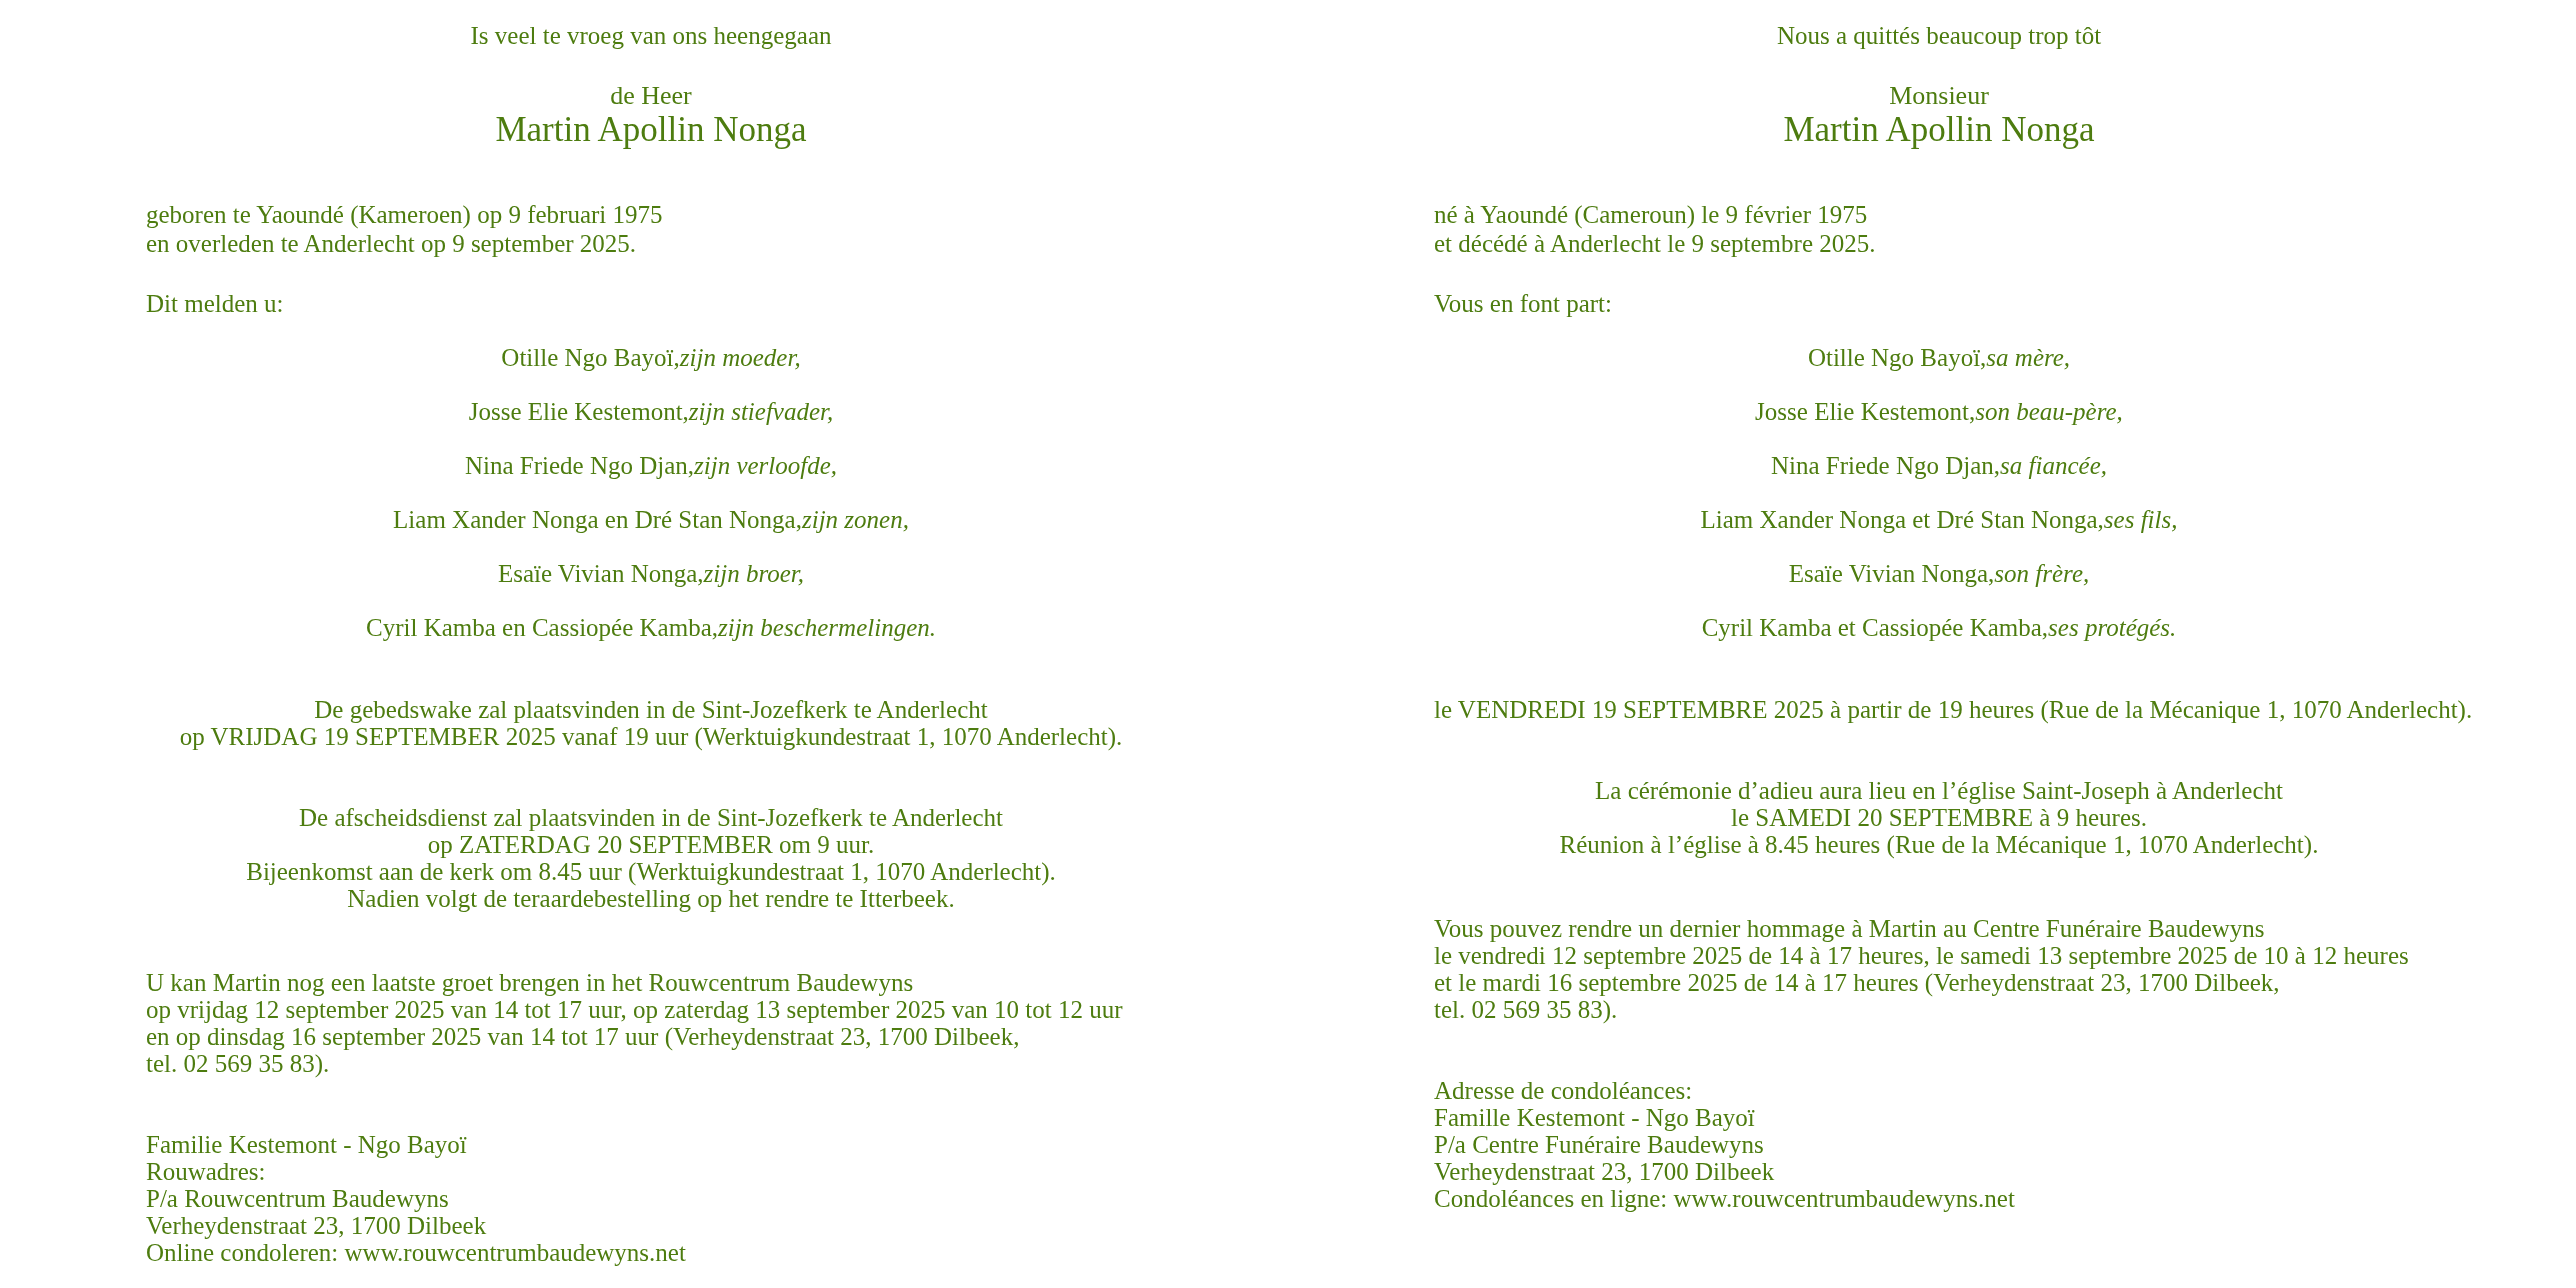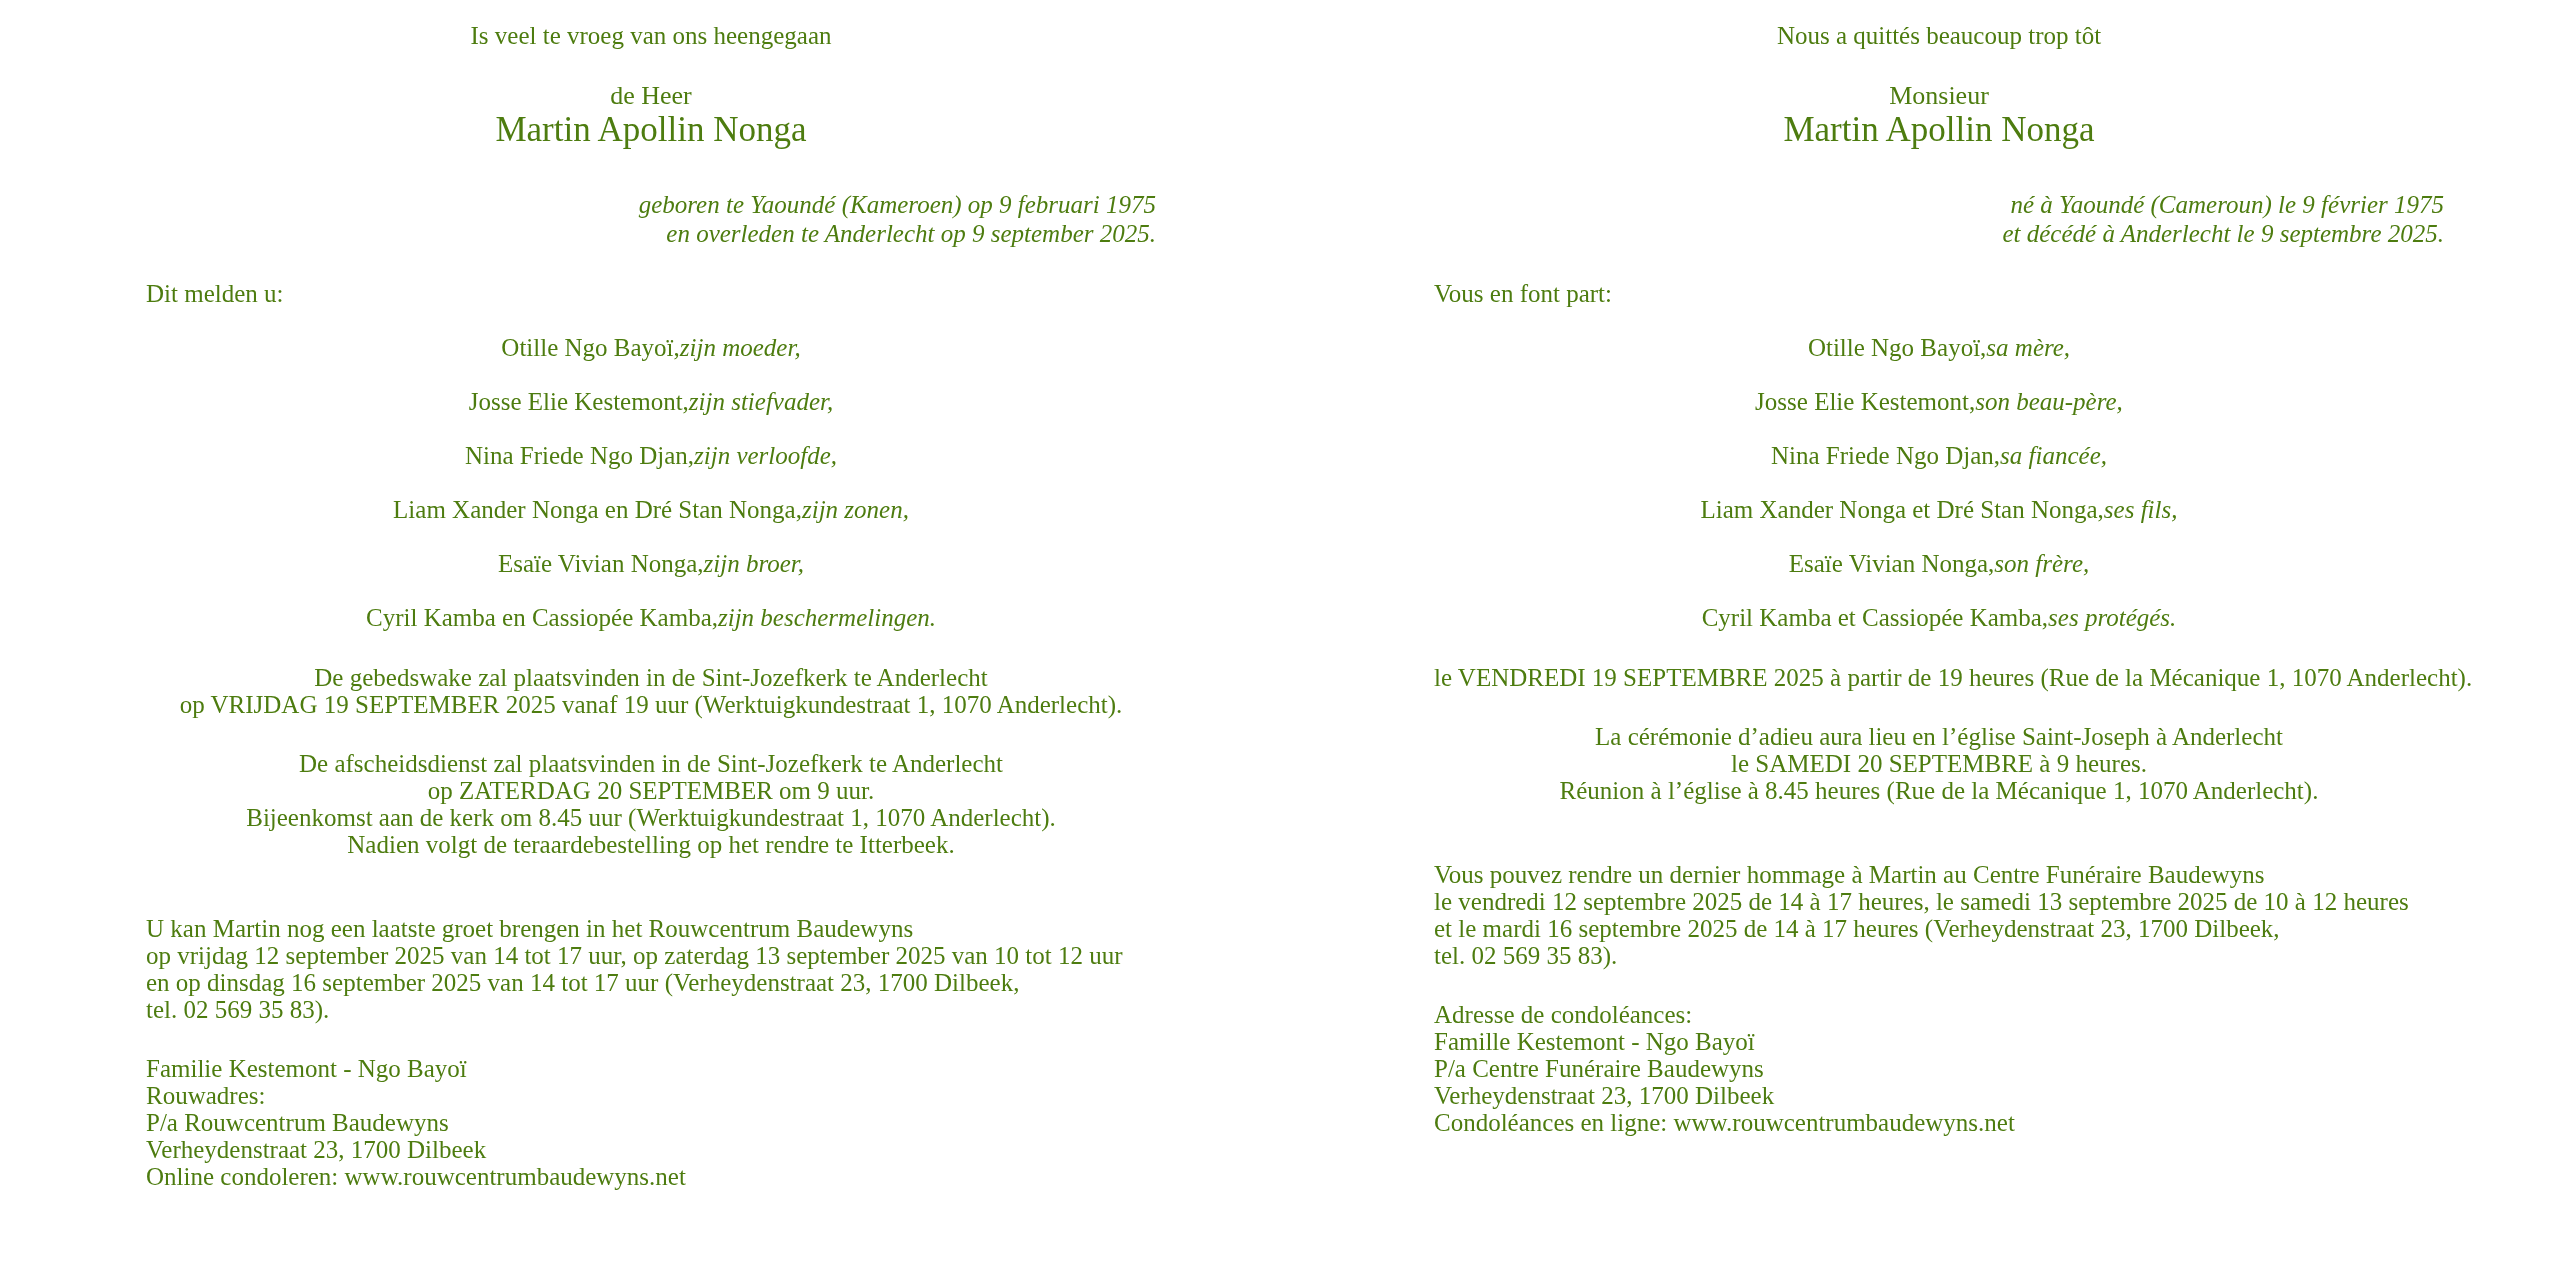"geboren te Yaoundé (Kameroen) op" .vitals { font-style: italic -> none; margin-top: 40px -> 50px; text-align: right -> left }
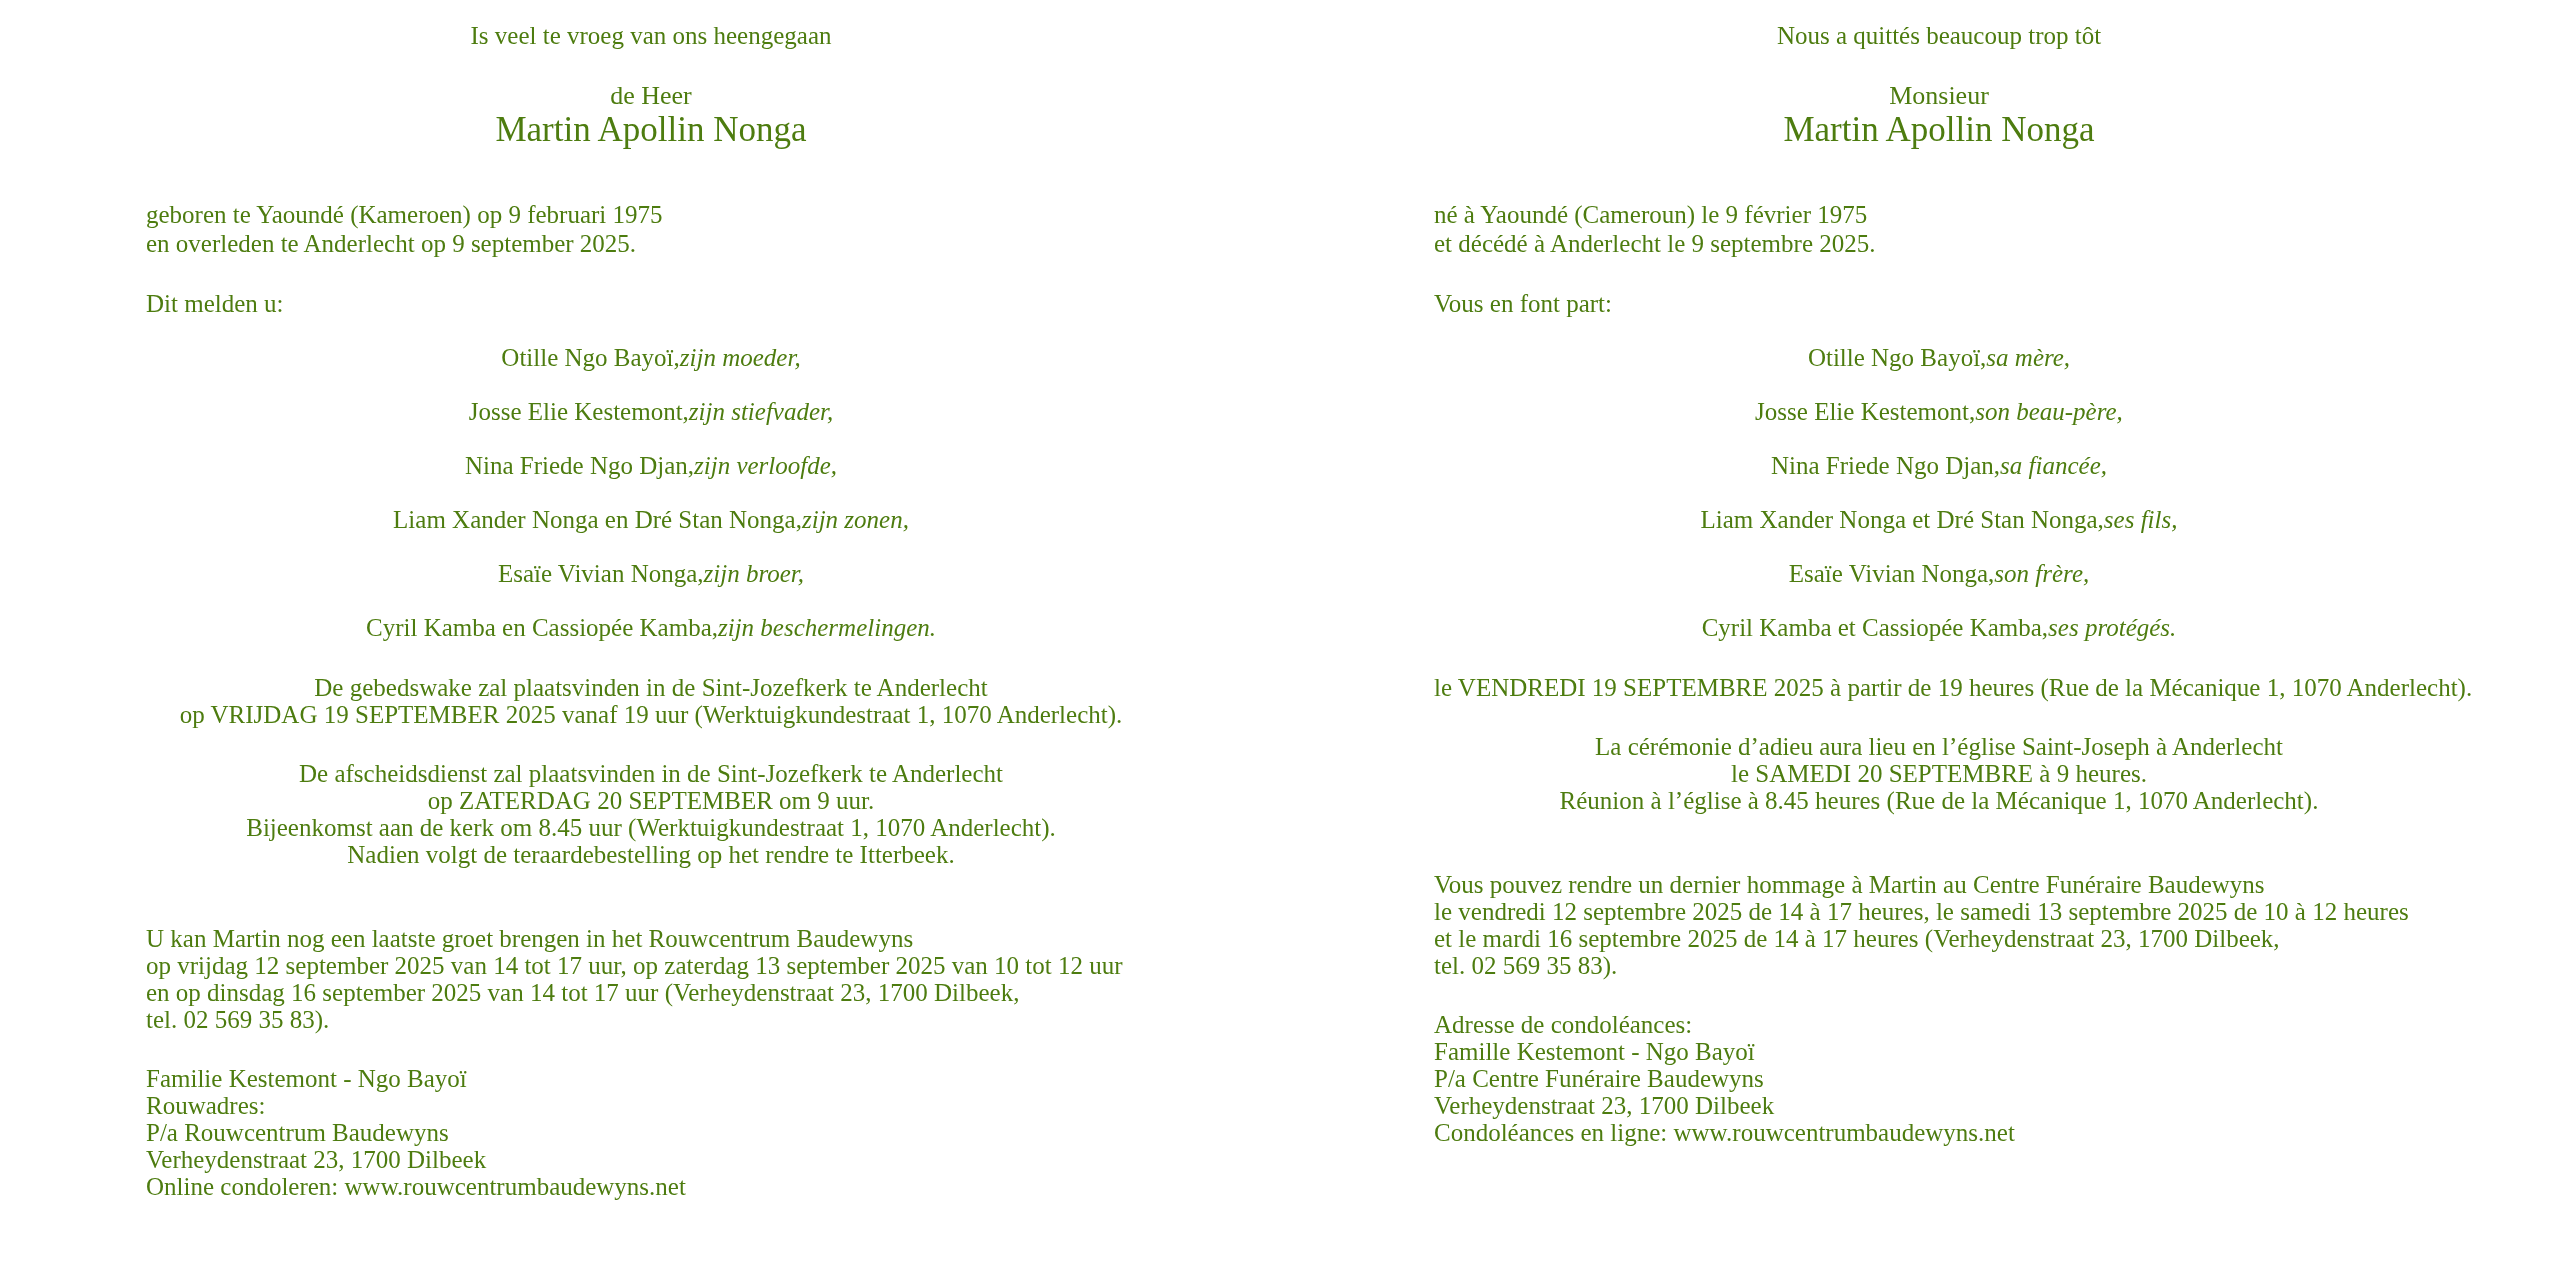"De gebedswake zal plaatsvinden in" .para { margin-top: 32px -> 54px }
